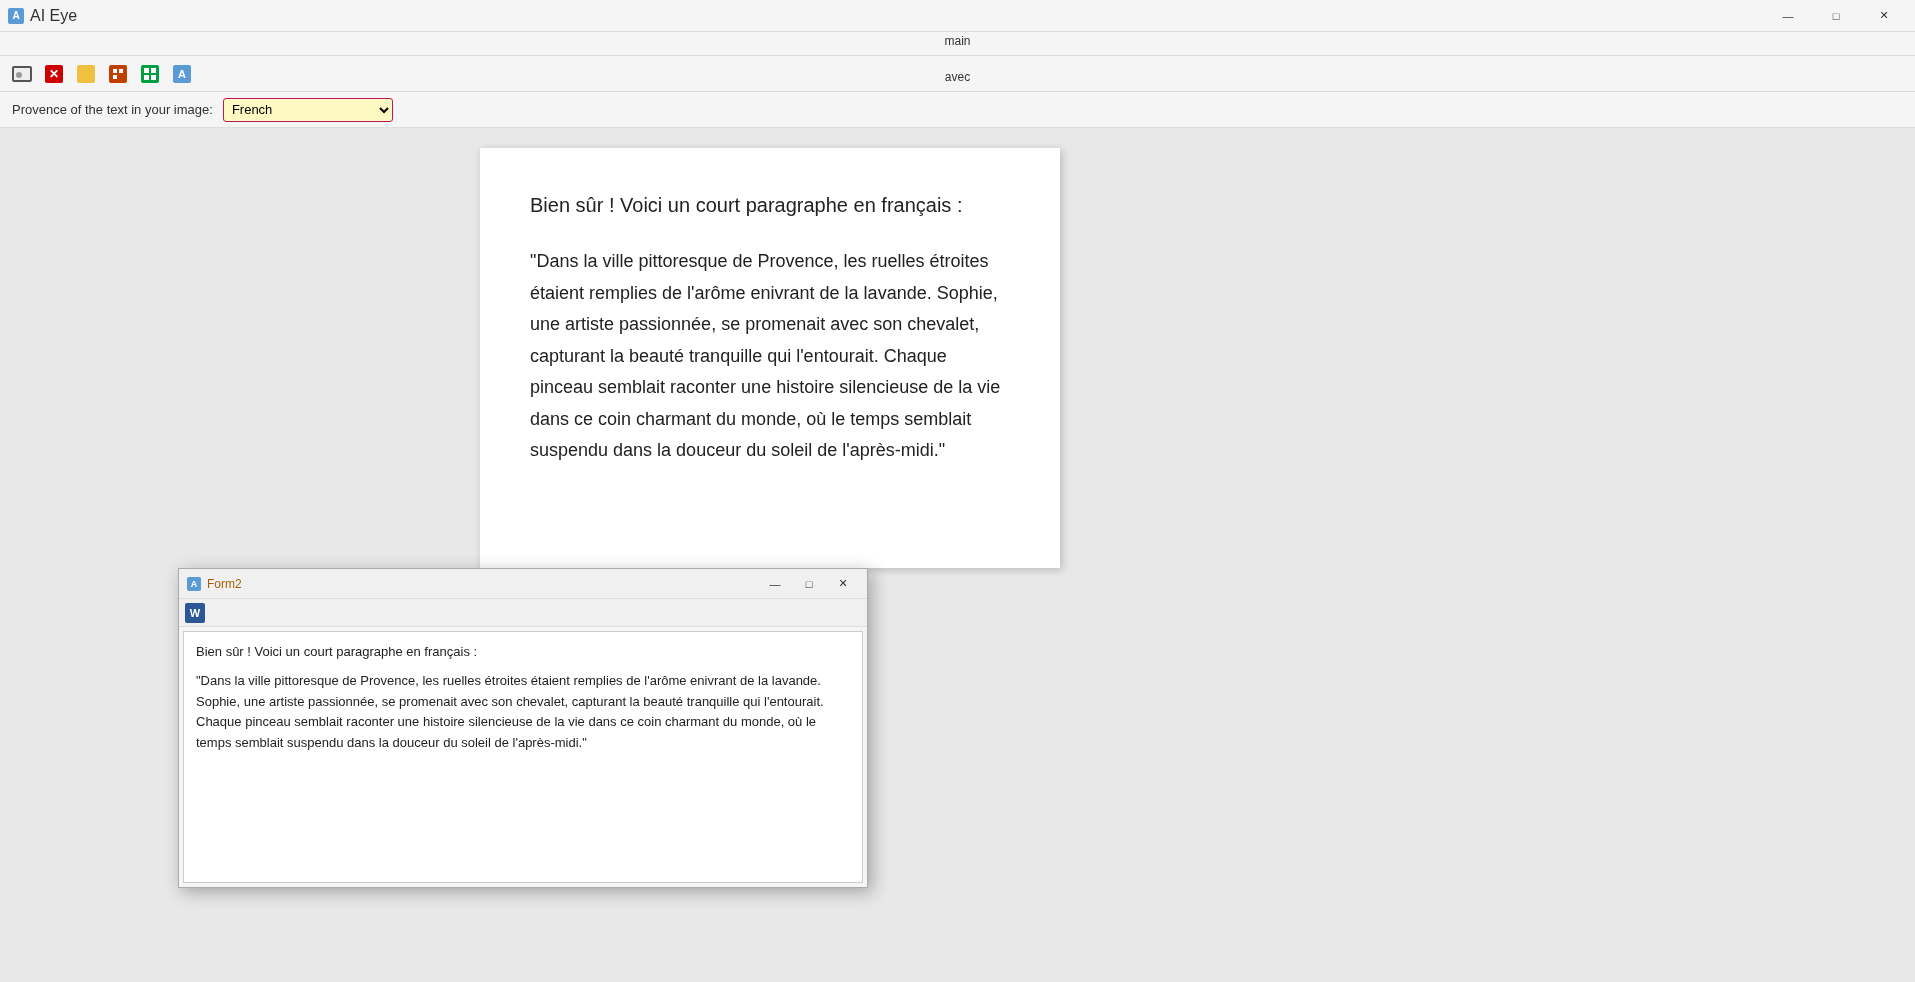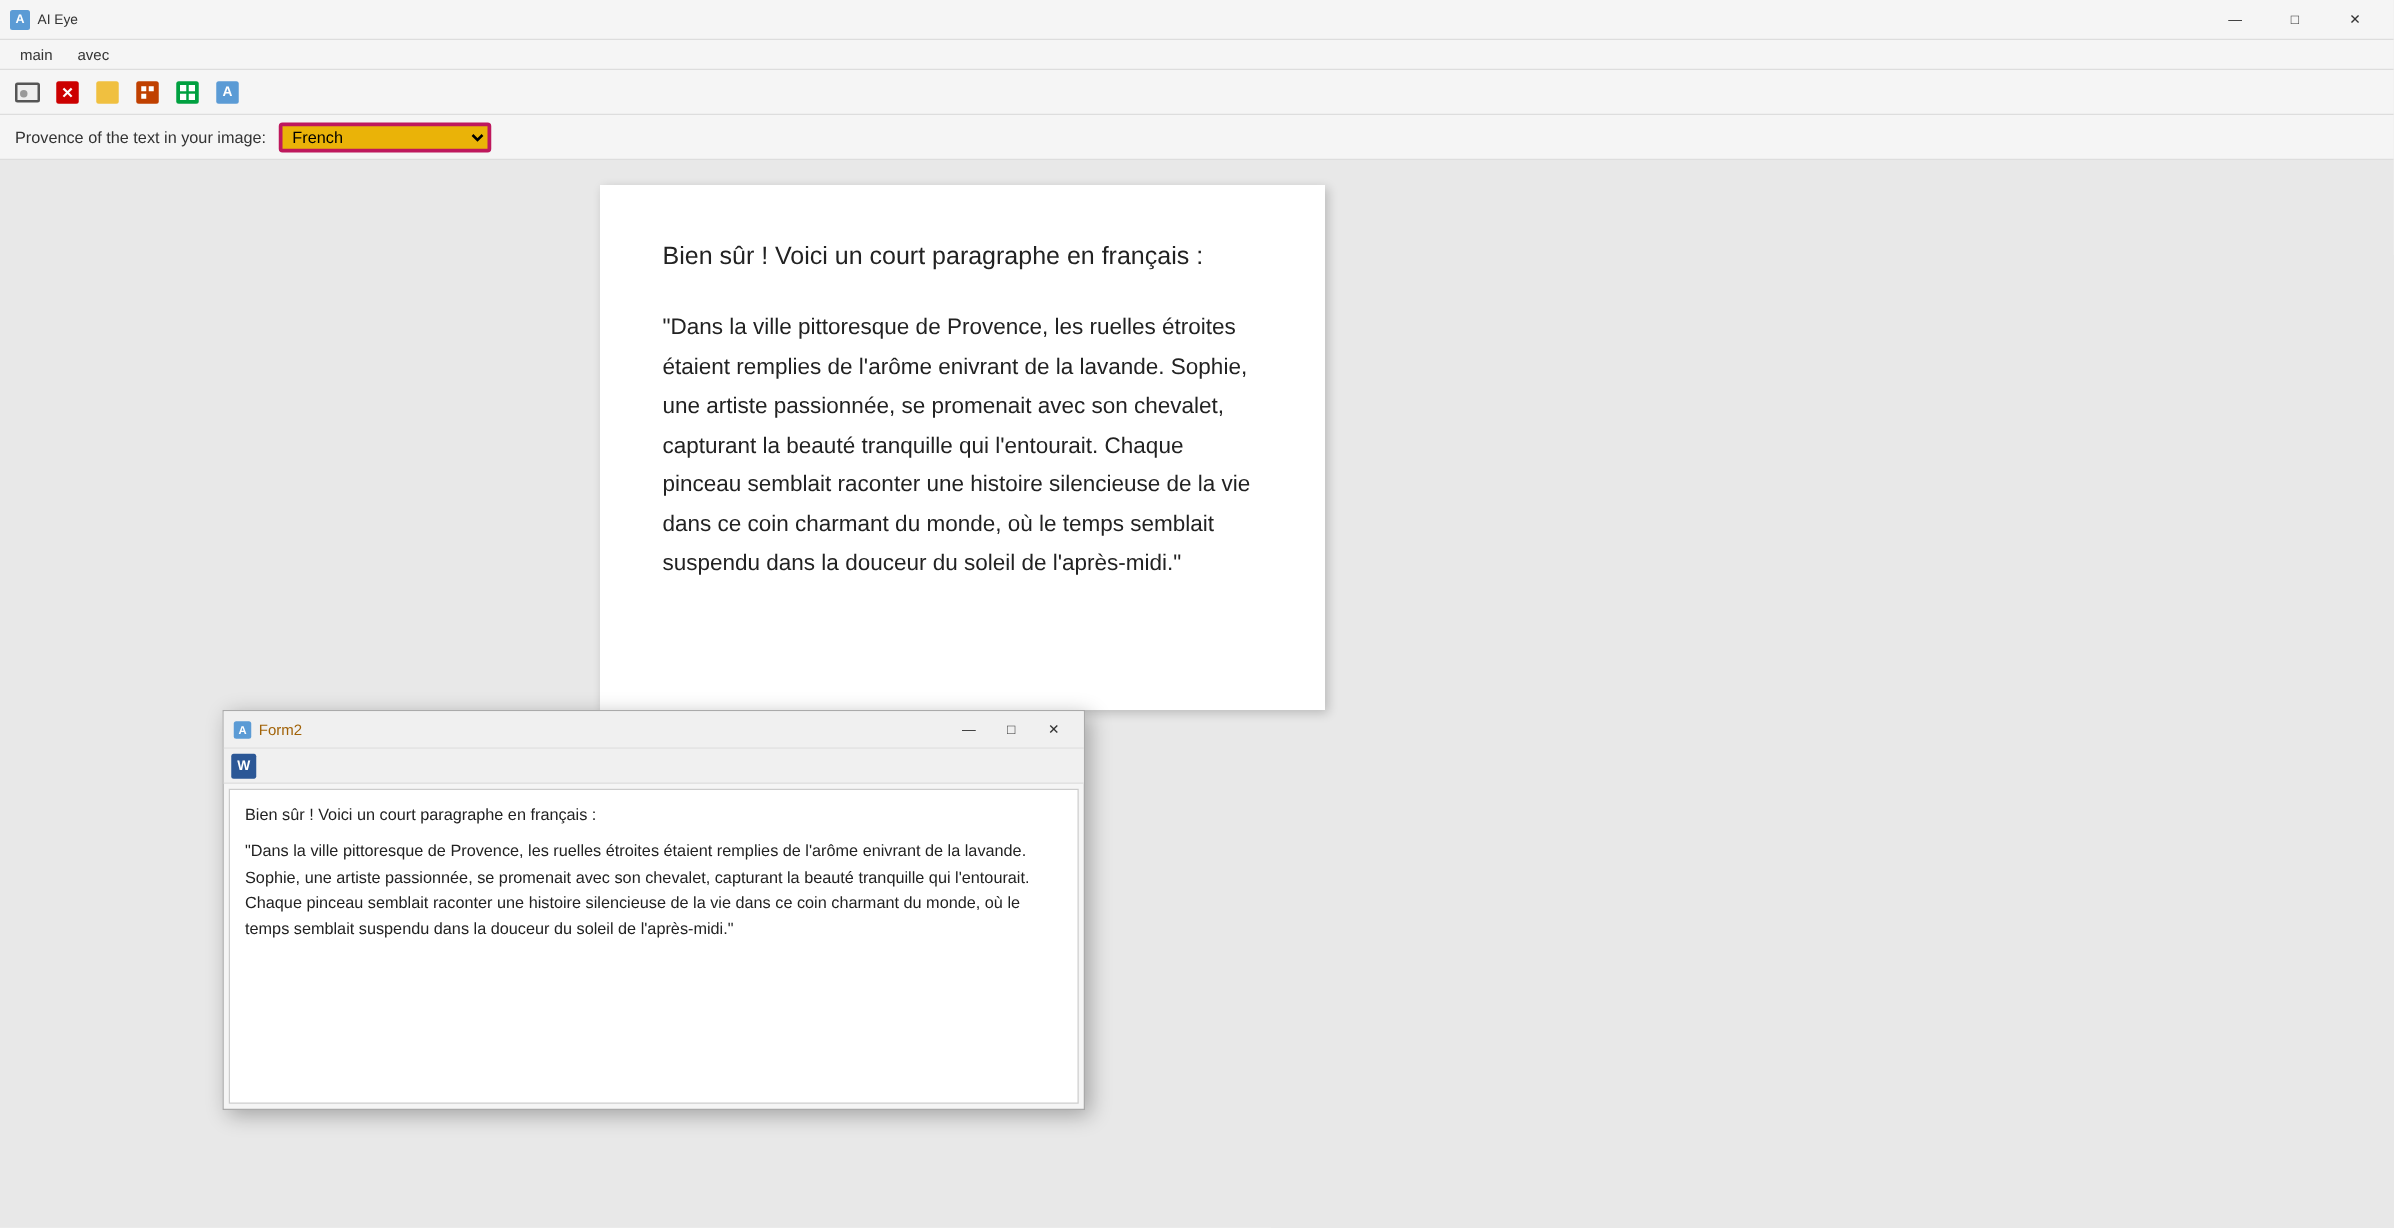"AI Eye" .title-text { font-size: 11px -> 16px }
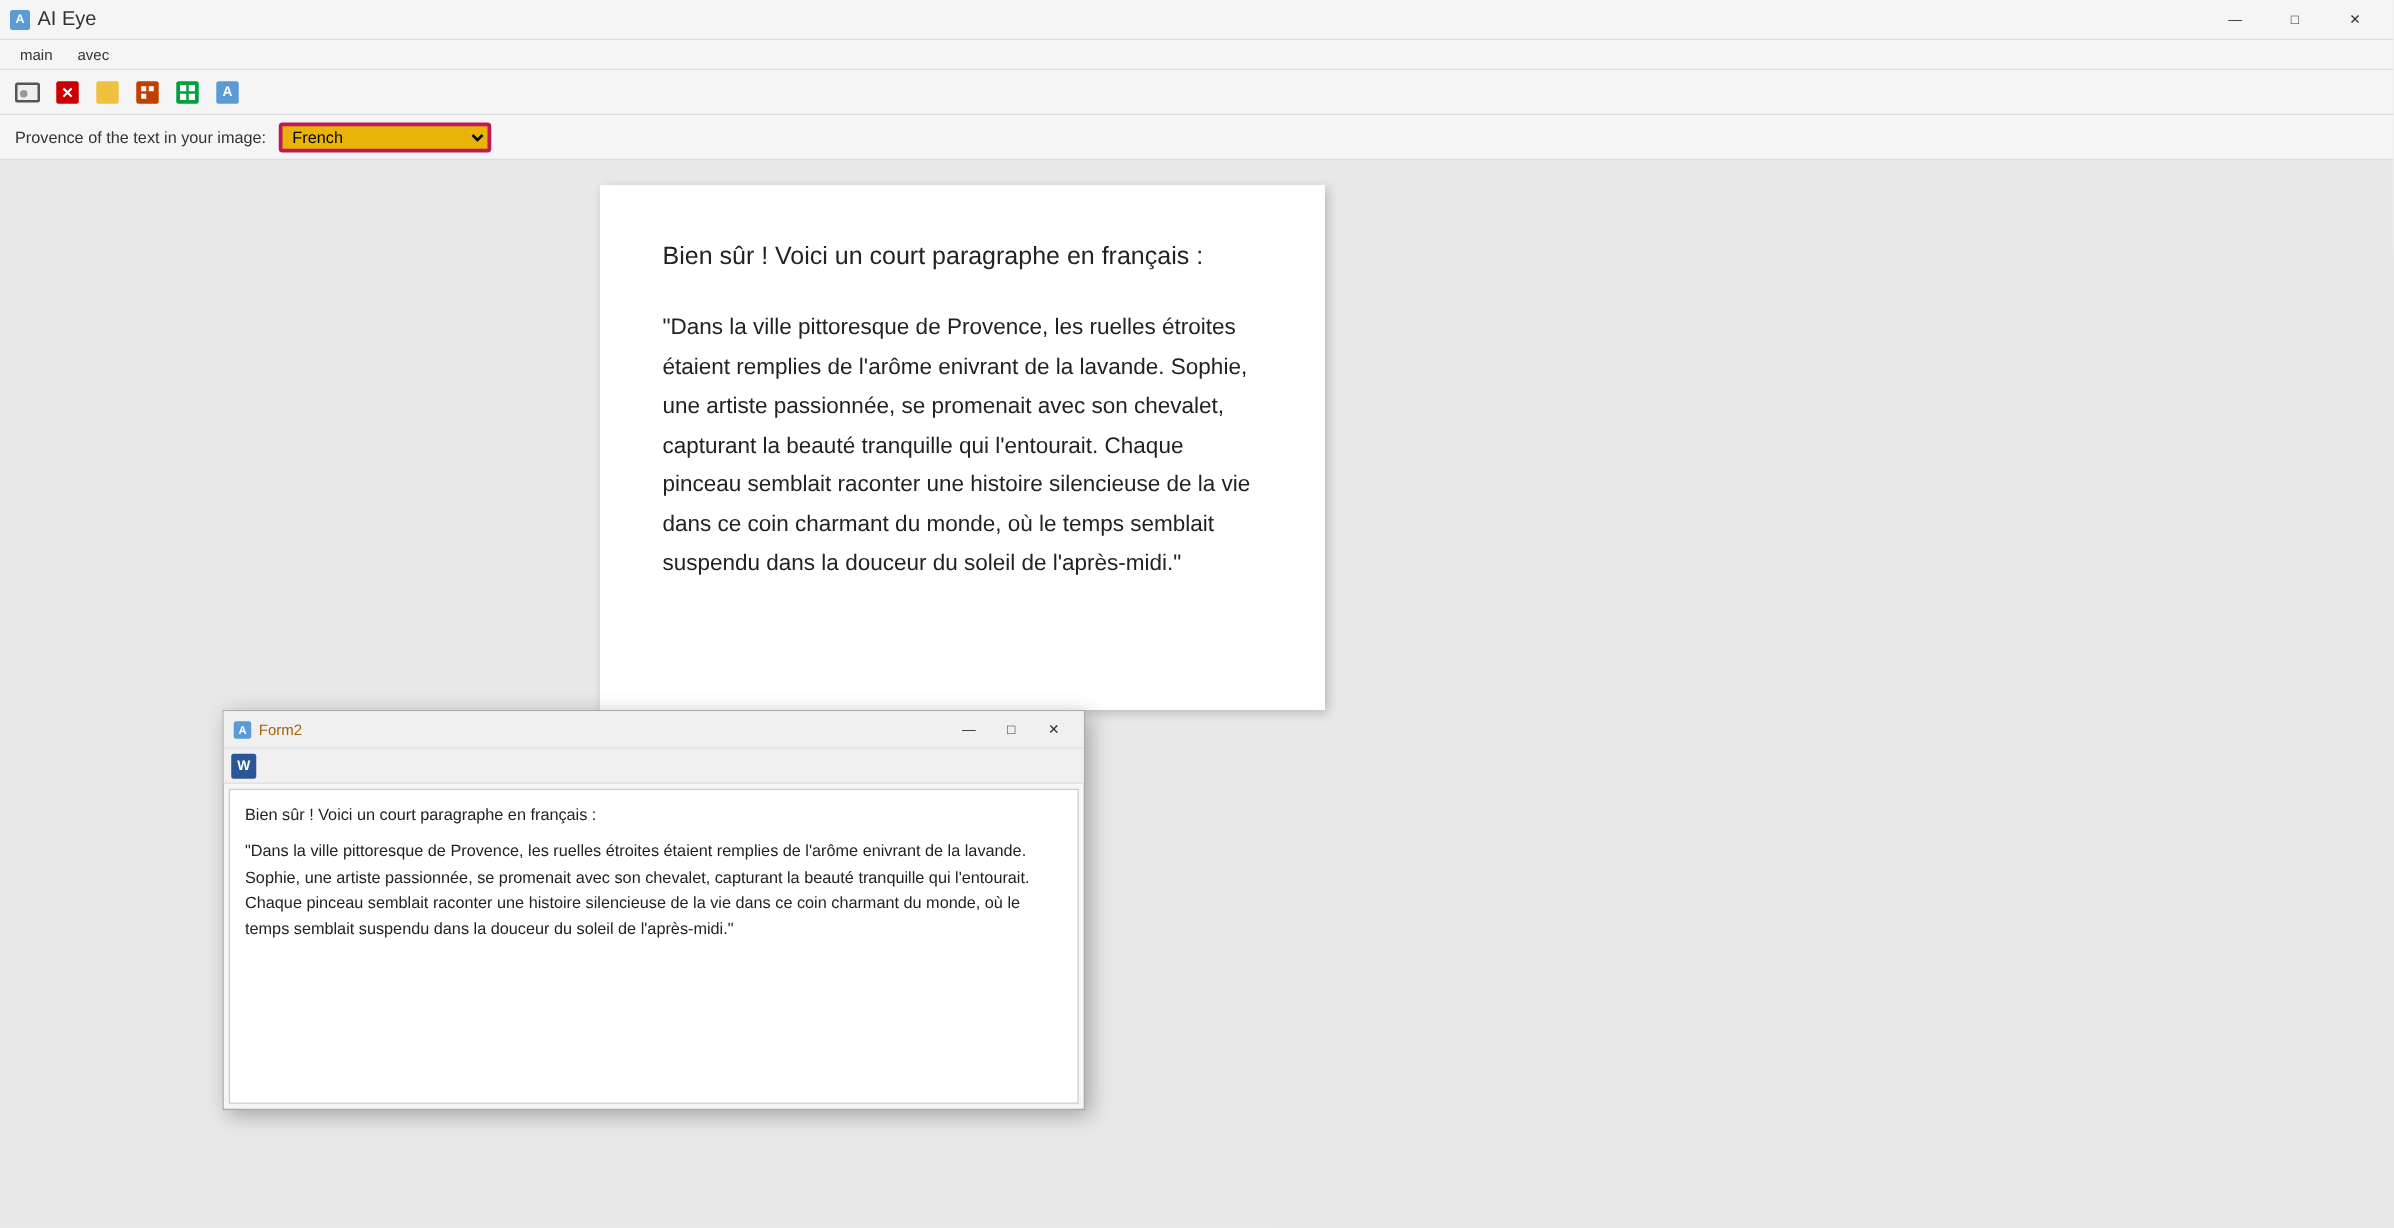"main" .menu-bar { flex-direction: none -> column; gap: 4px -> 18px }
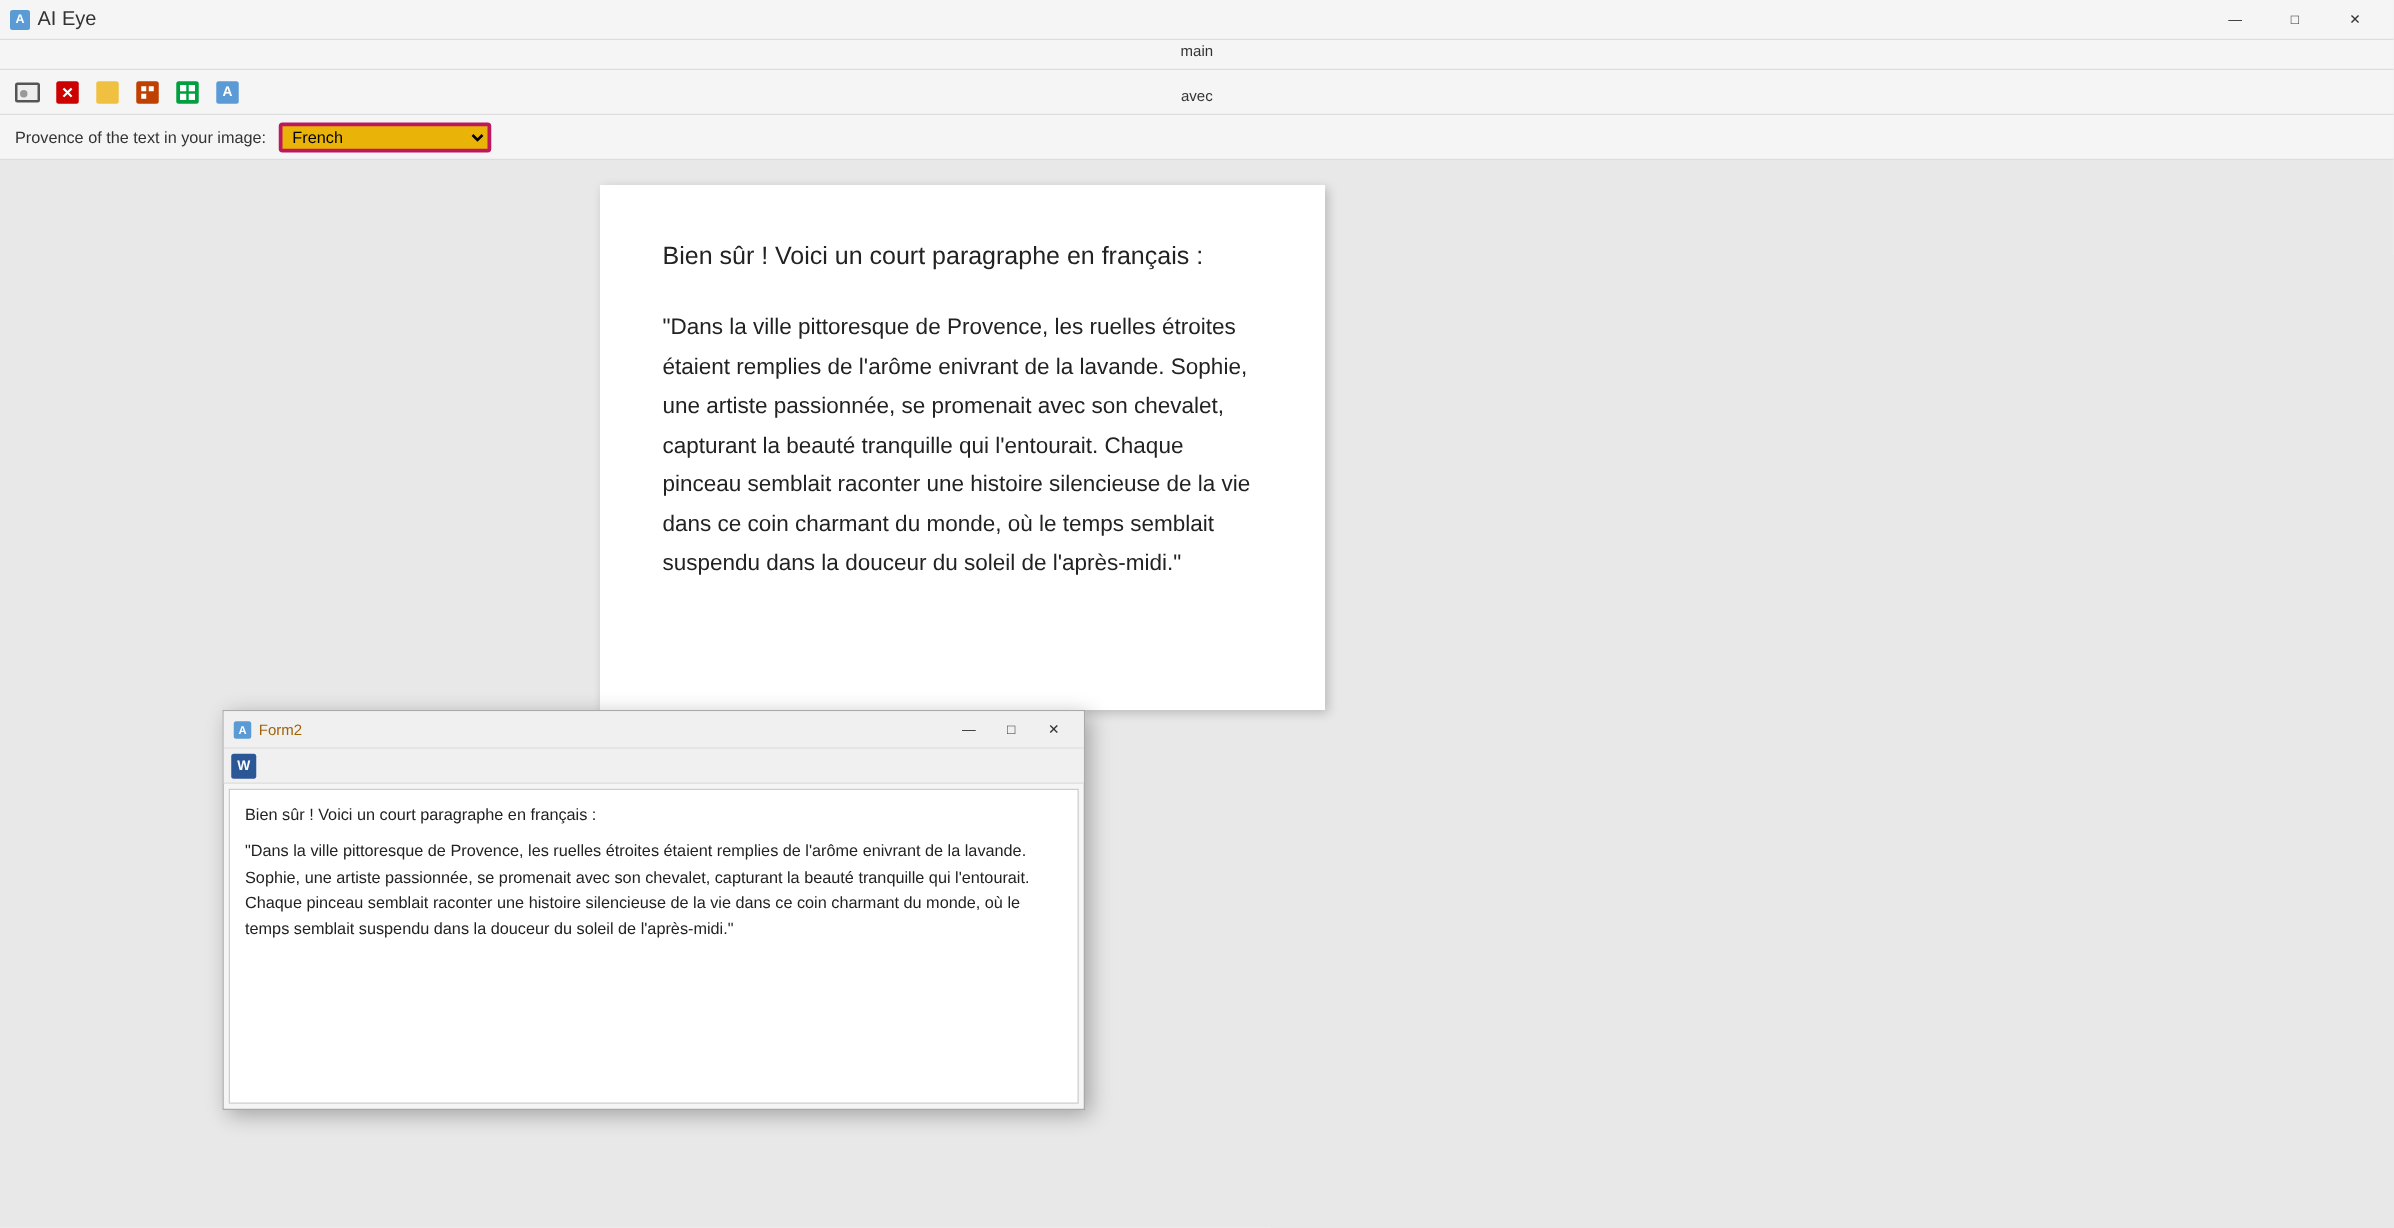"French" .lang-select { background: #eab308 -> #fef9c3; border: 3px solid #be185d -> 1px solid #be185d }
